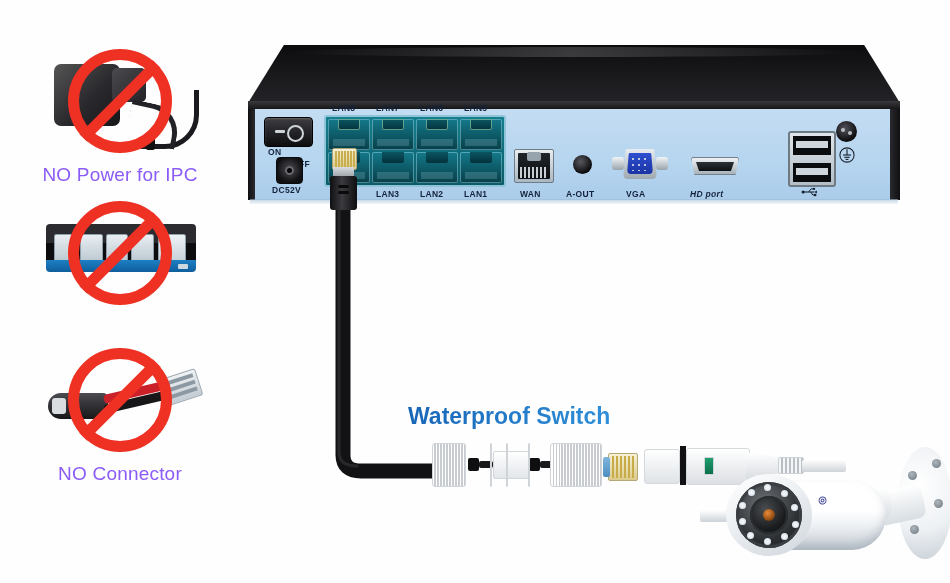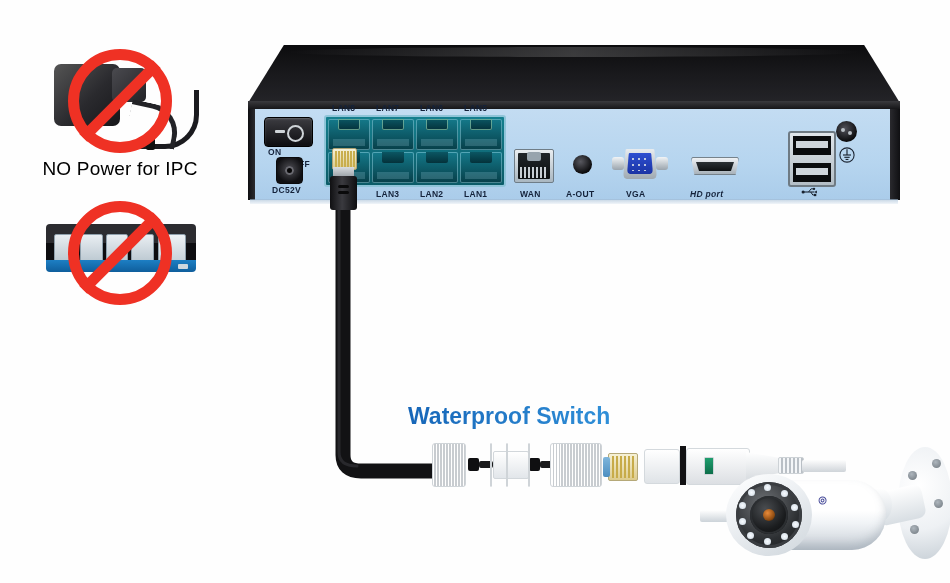"NO Power for IPC" .prohib .cap { color: #000000 -> #8b5cf6; margin-top: 2px -> 8px }
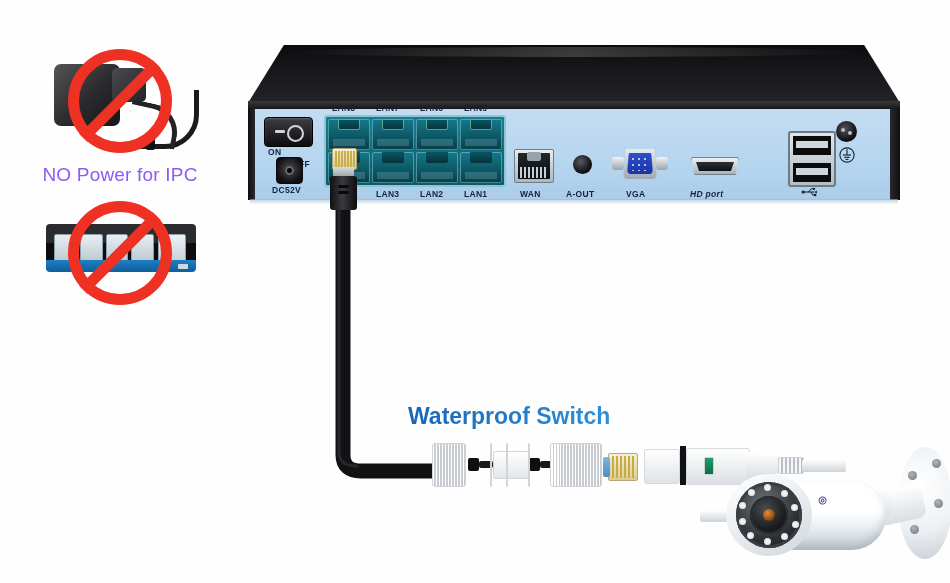"NO Connector" div.prohib { html: none -> <div> <div> <div></div> <div></div> <div></div> <div> <i></i> <i></i> <i></i> </div> <div></div> </div> <div>NO Connector</div> </div> }
